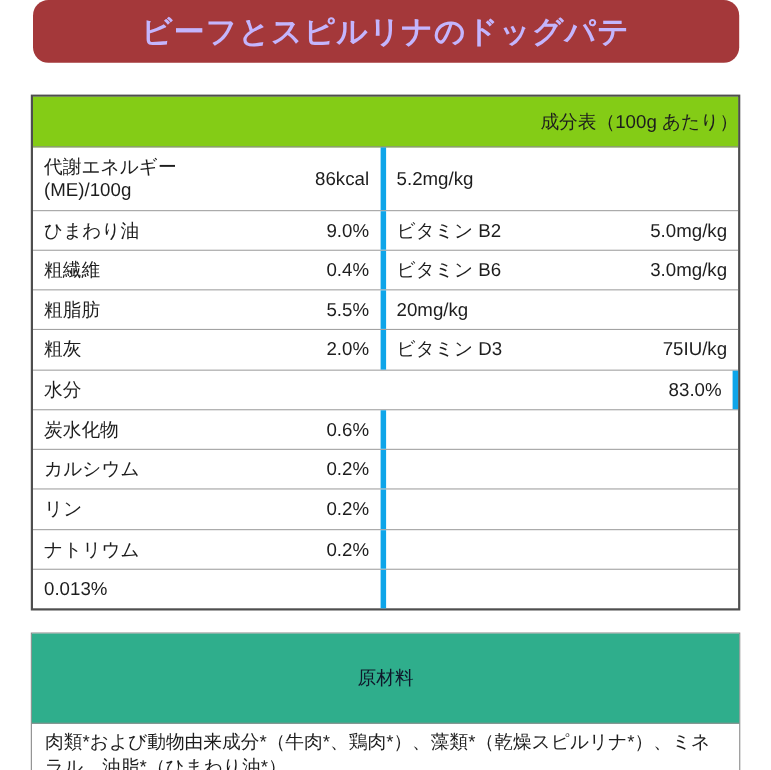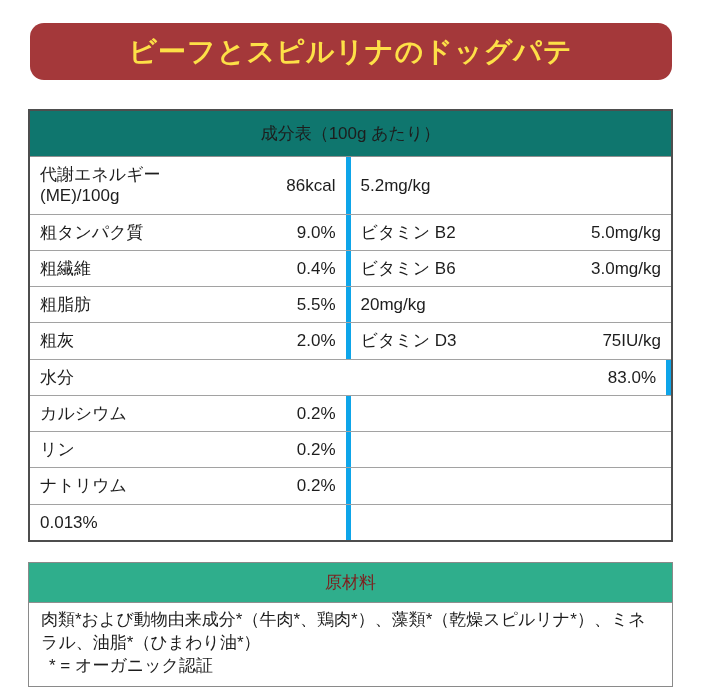"ビーフとスピルリナのドッグパテ" .banner { color: #fde047 -> #c4b5fd; margin: 23px auto 0 -> 0 auto 0 }
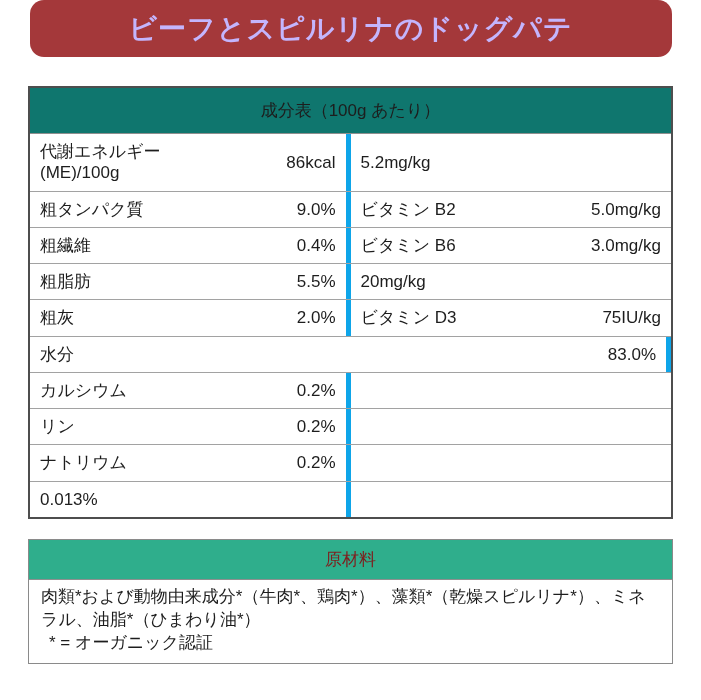"成分表（100g あたり）" .thead { background: #0f766e -> #84cc16; text-align: center -> right }
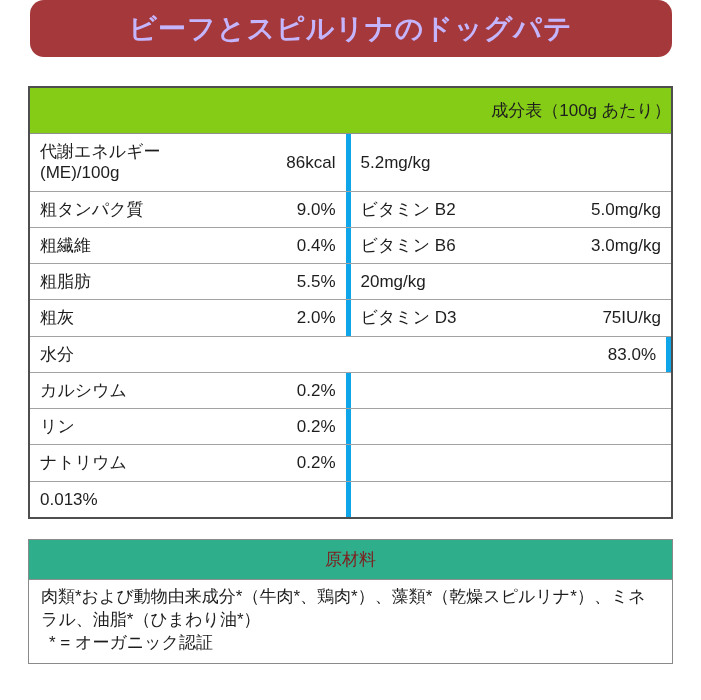"粗タンパク質" span.cell-label { text: 粗タンパク質 -> ひまわり油 }
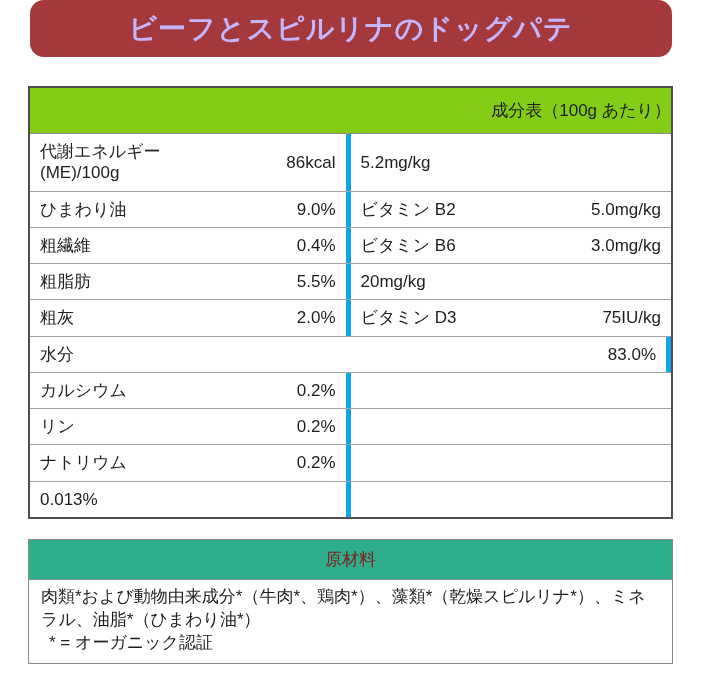"炭水化物" div.trow { html: none -> <div> <div> <span>炭水化物</span> <span>0.6%</span> </div> <div> <span></span> <span></span> </div> </div> }
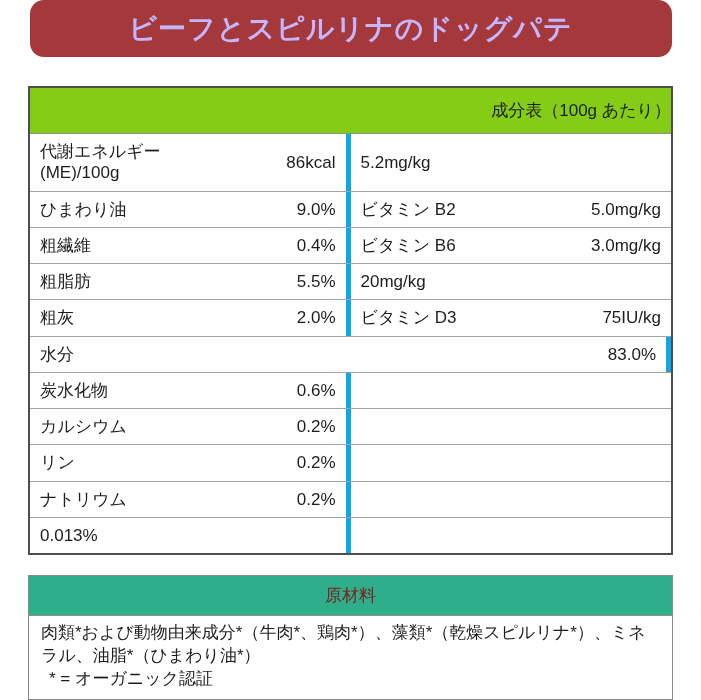"原材料" .ihead { color: #7f1d1d -> #0f172a; padding: 8px 0 -> 29px 0 }
